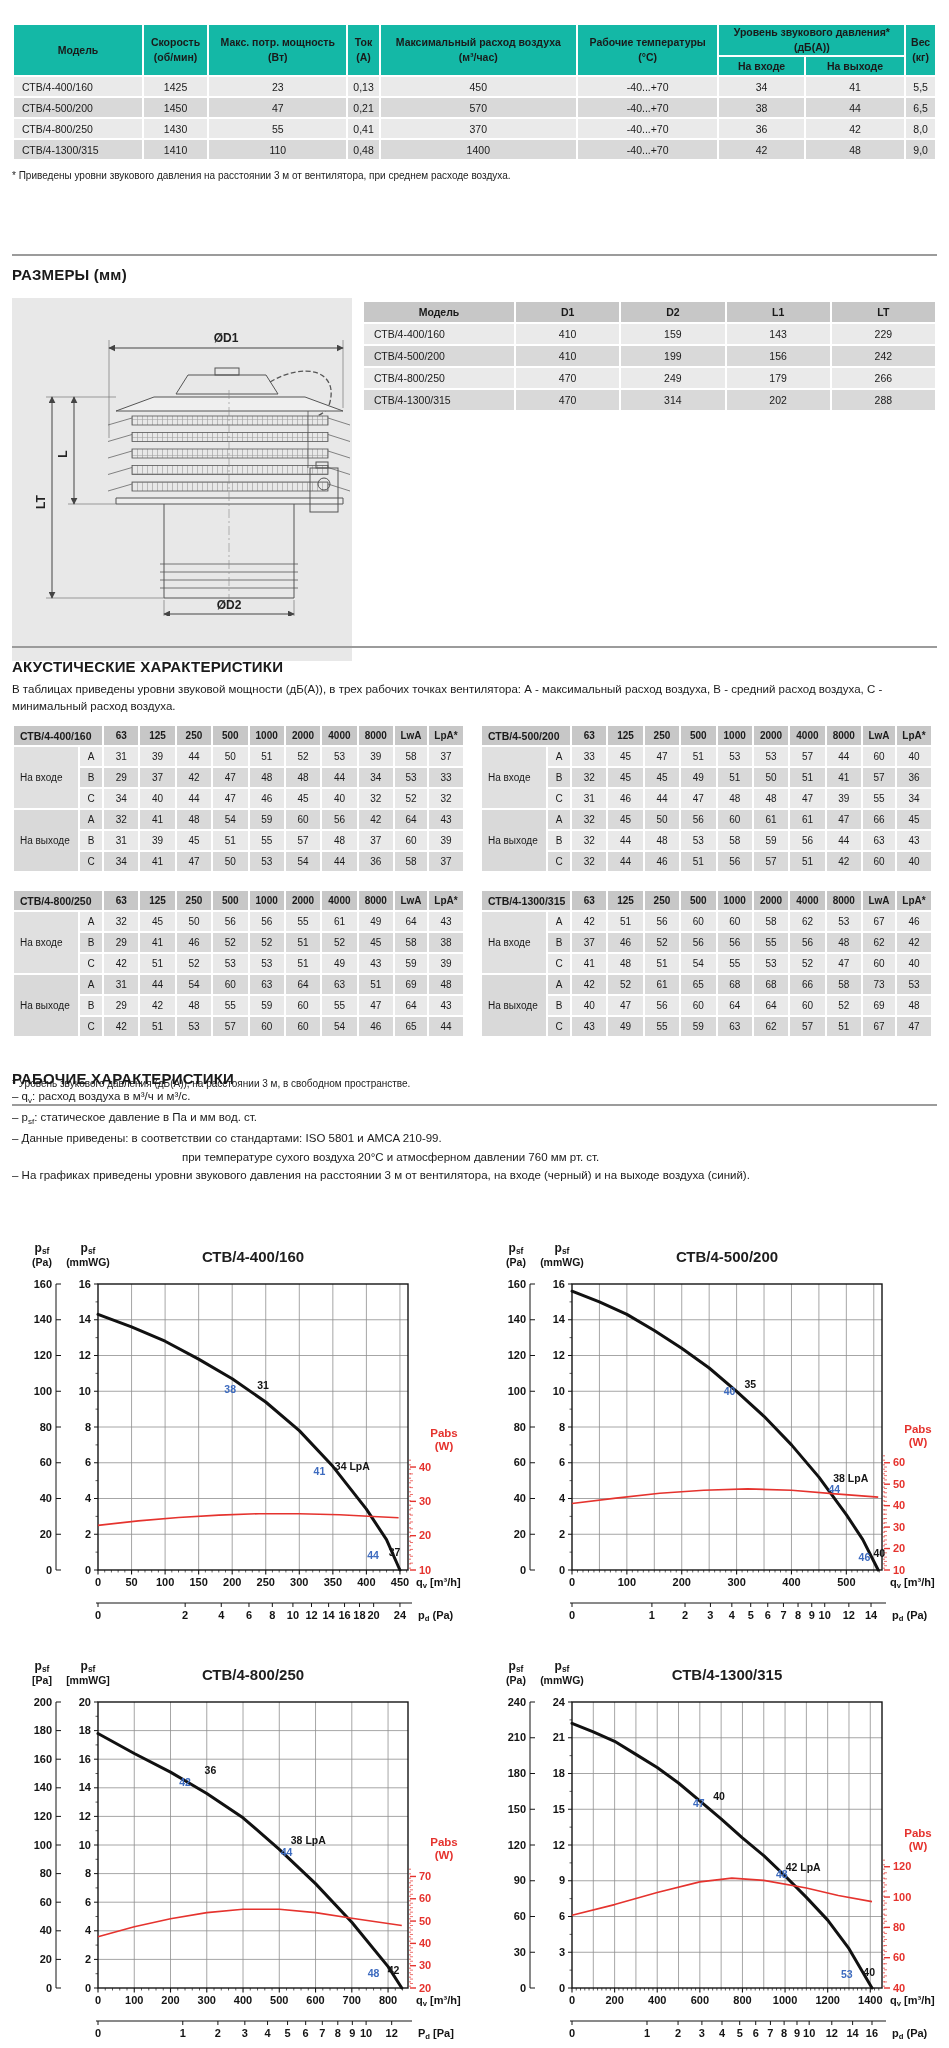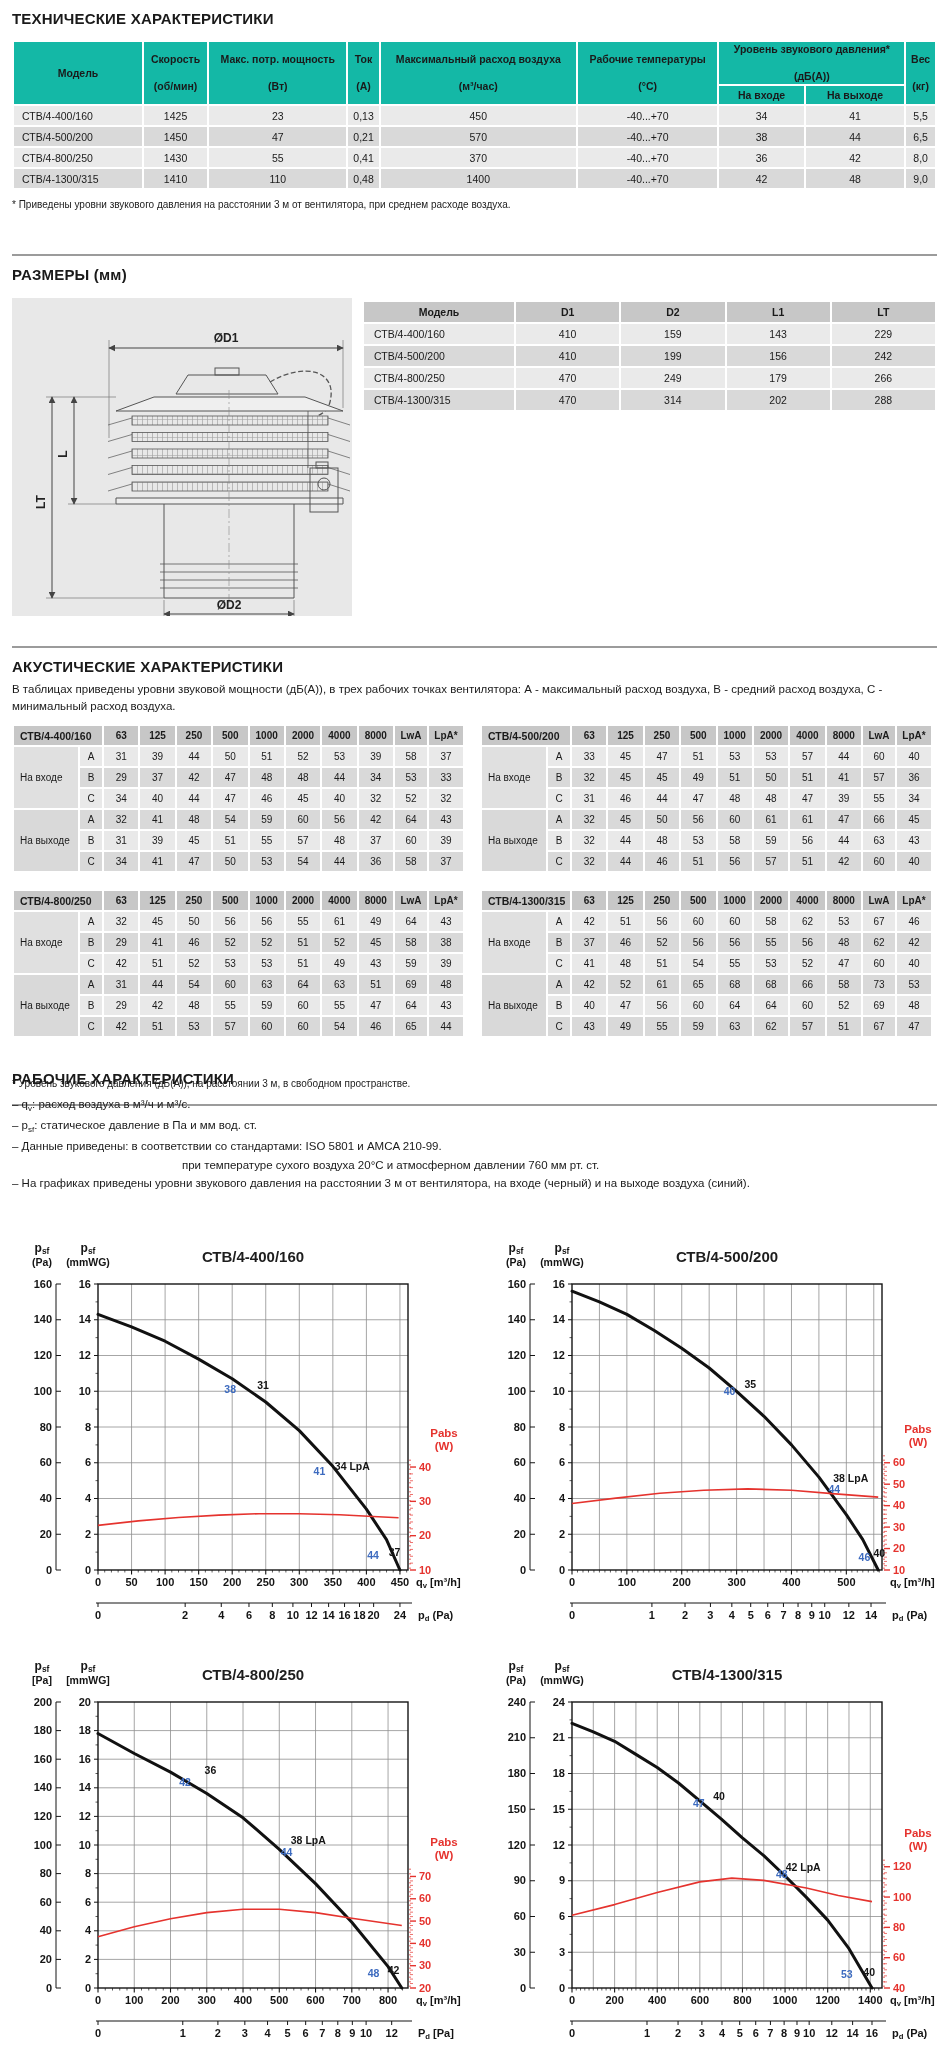"ТЕХНИЧЕСКИЕ ХАРАКТЕРИСТИКИ" h2.sec-title { html: <h2>ТЕХНИЧЕСКИЕ ХАРАКТЕРИСТИКИ</h2> -> none }
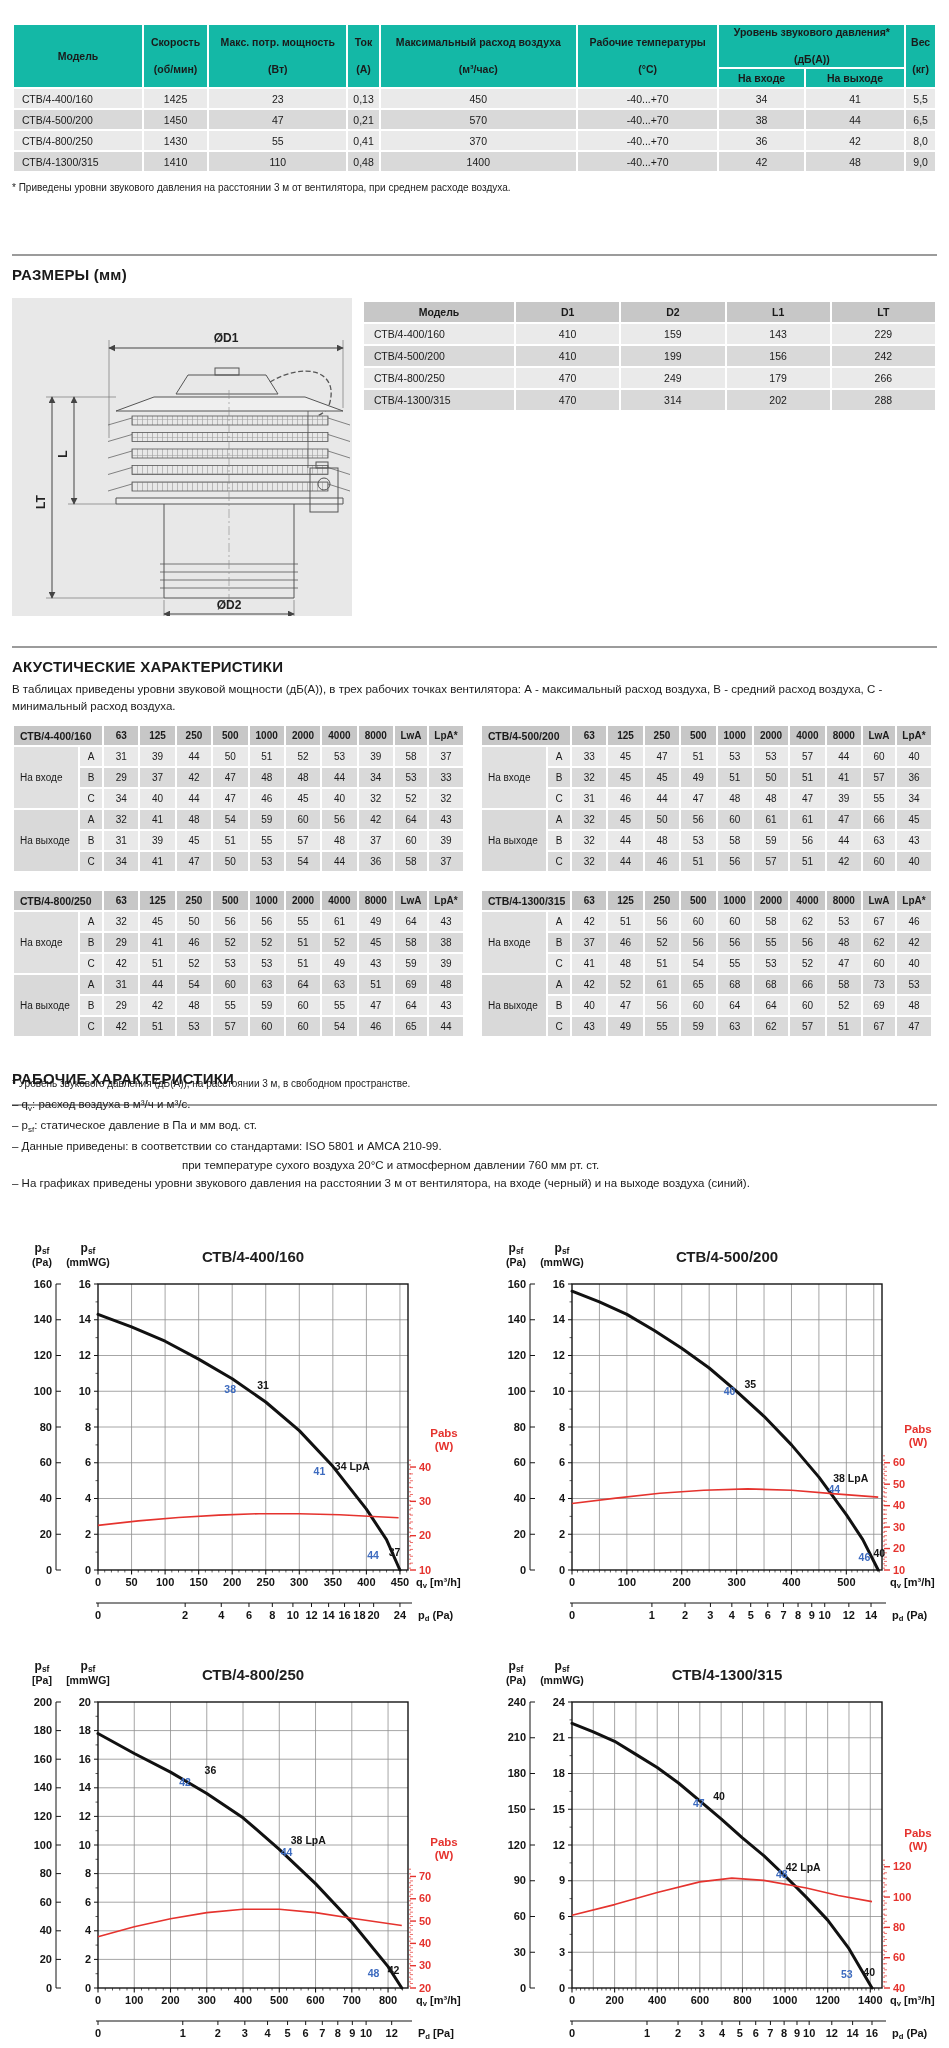"(дБ(А))" .spec th .unit { margin-top: 14px -> 2px }
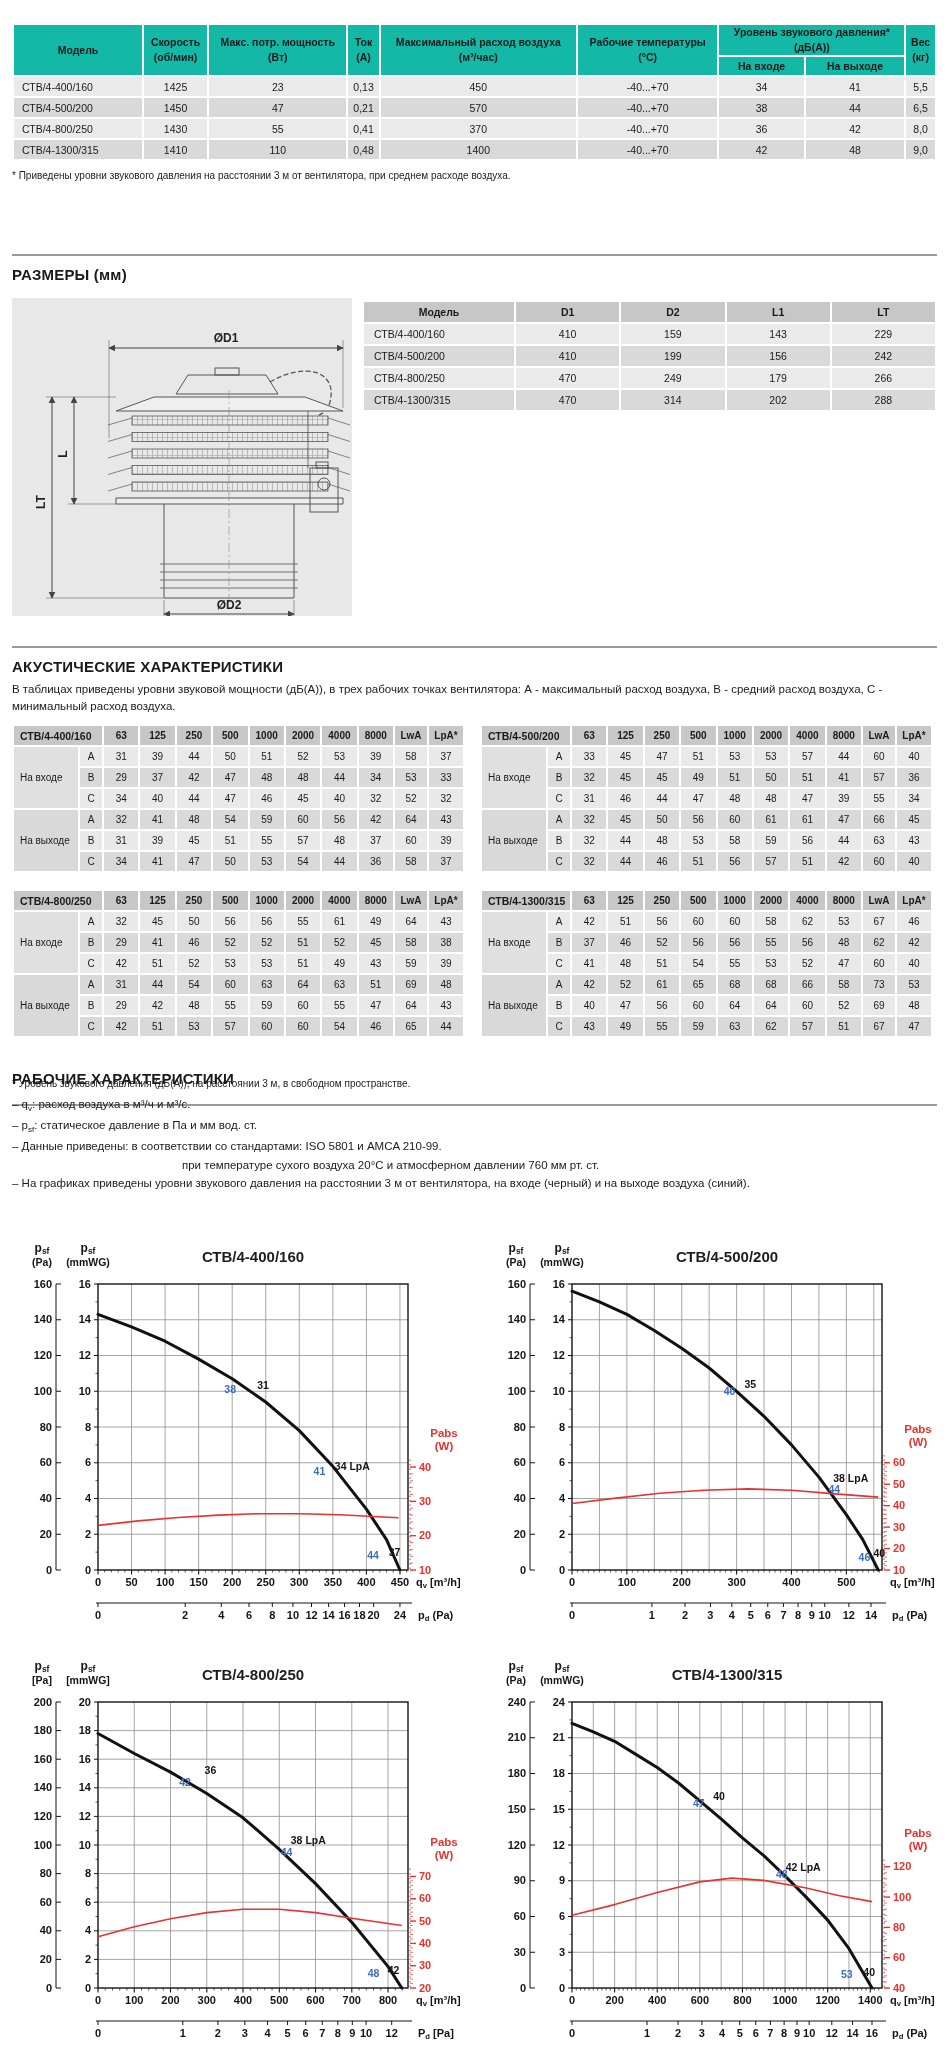"ØD1" div.abs { height: 318px -> 363px }
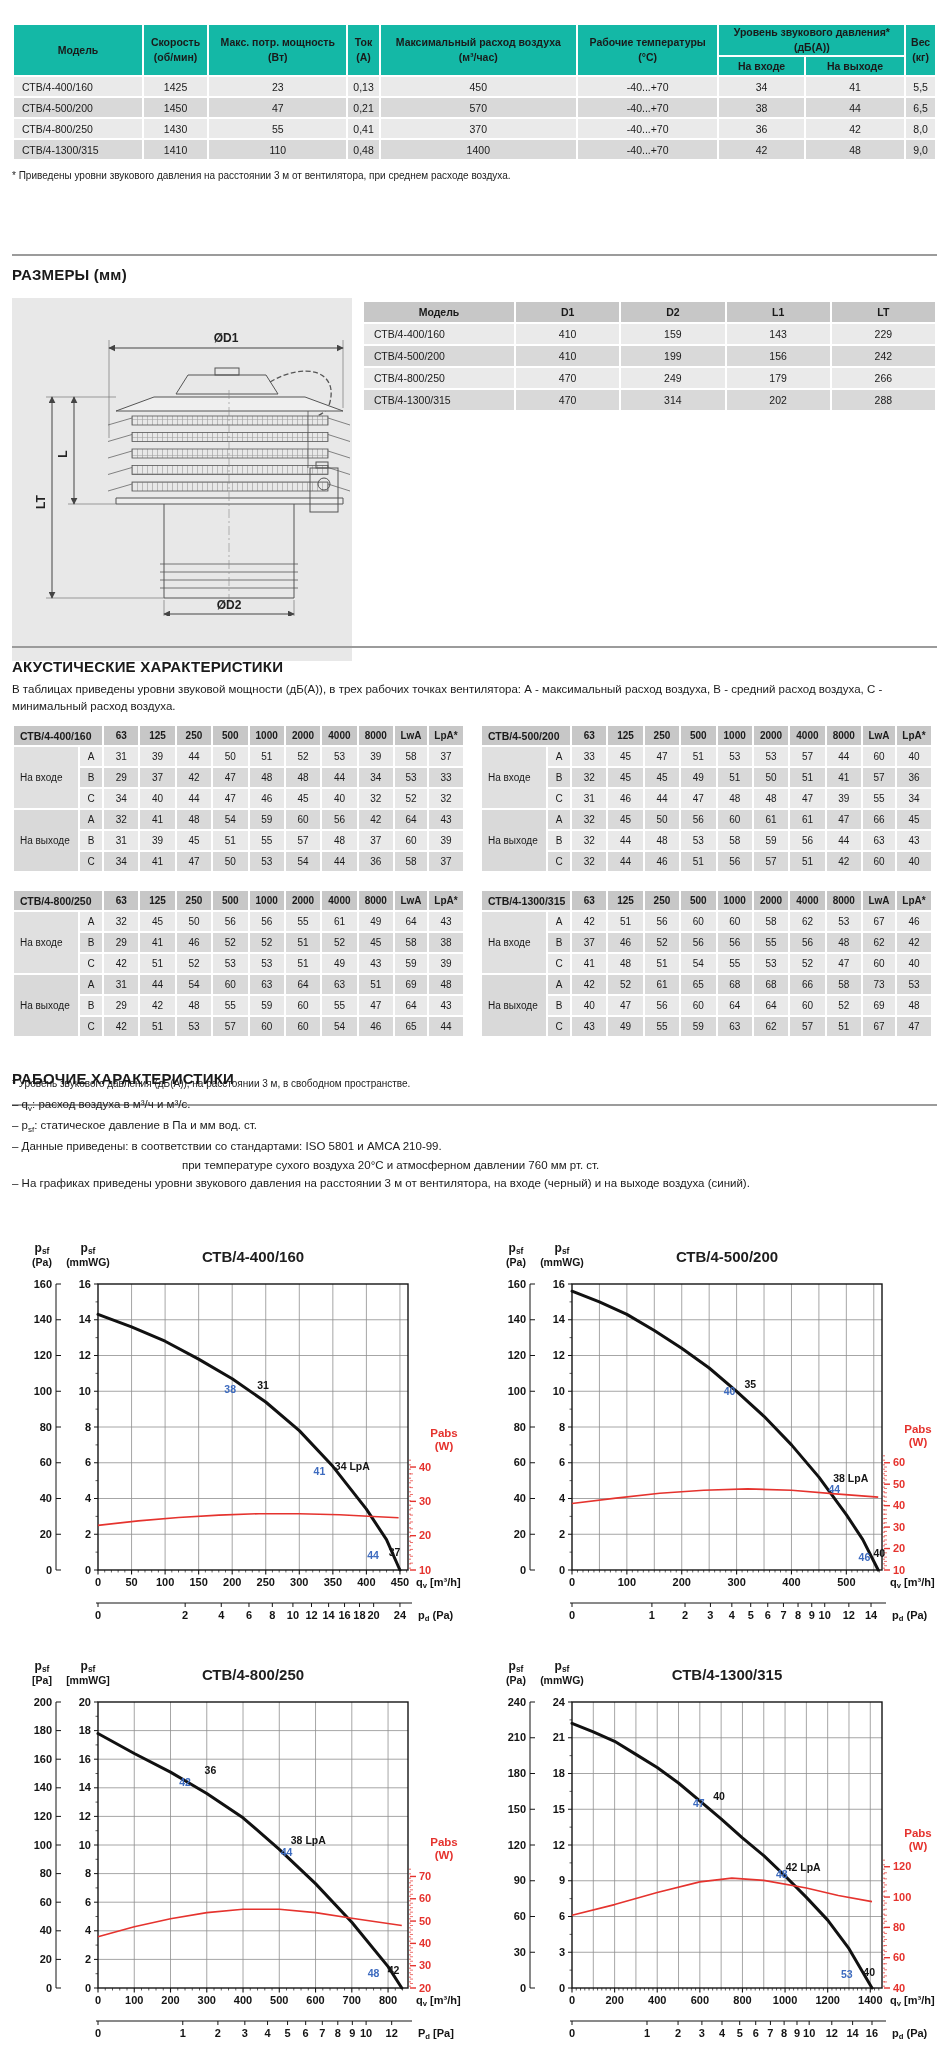"– qv: расход воздуха в" div.notes { margin-top: 8px -> 0 }
